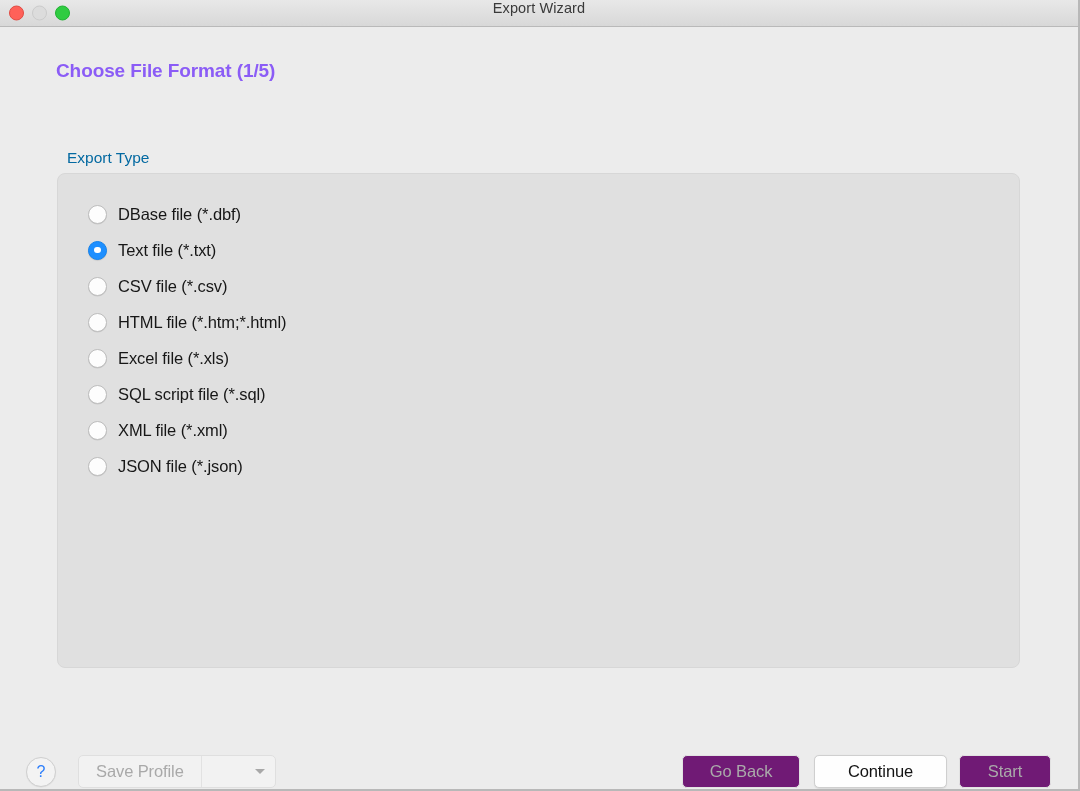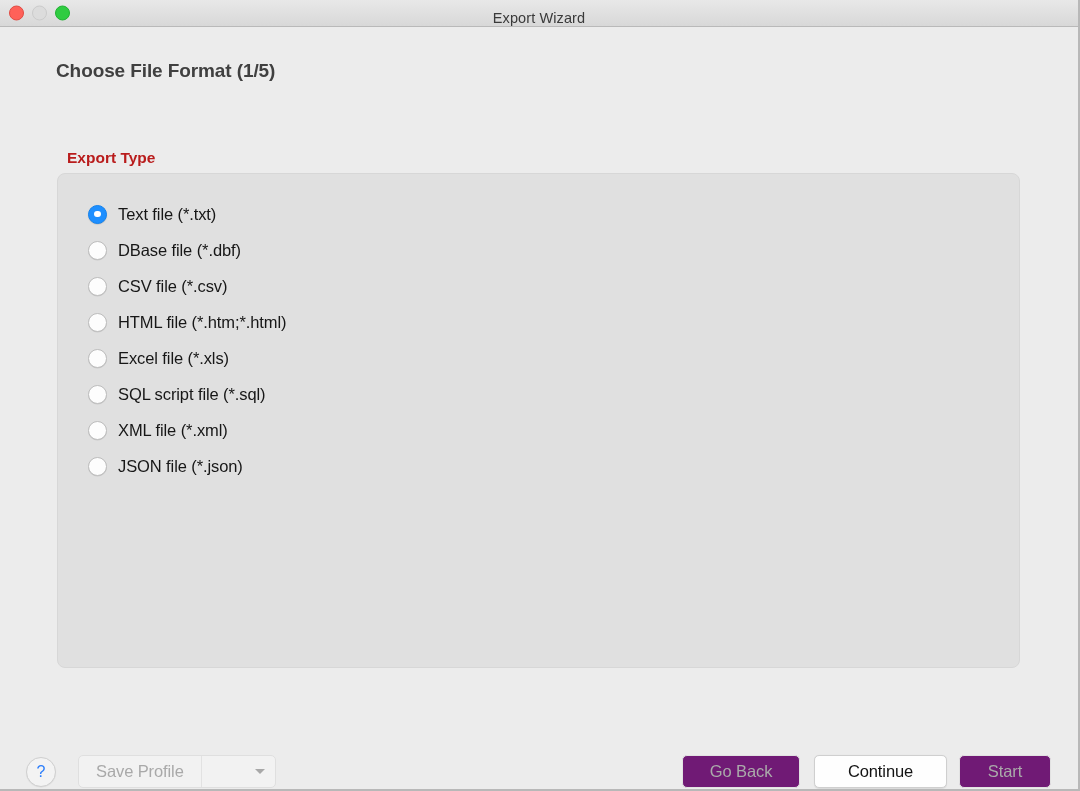"Export Wizard" .titlebar { align-items: flex-end -> flex-start }
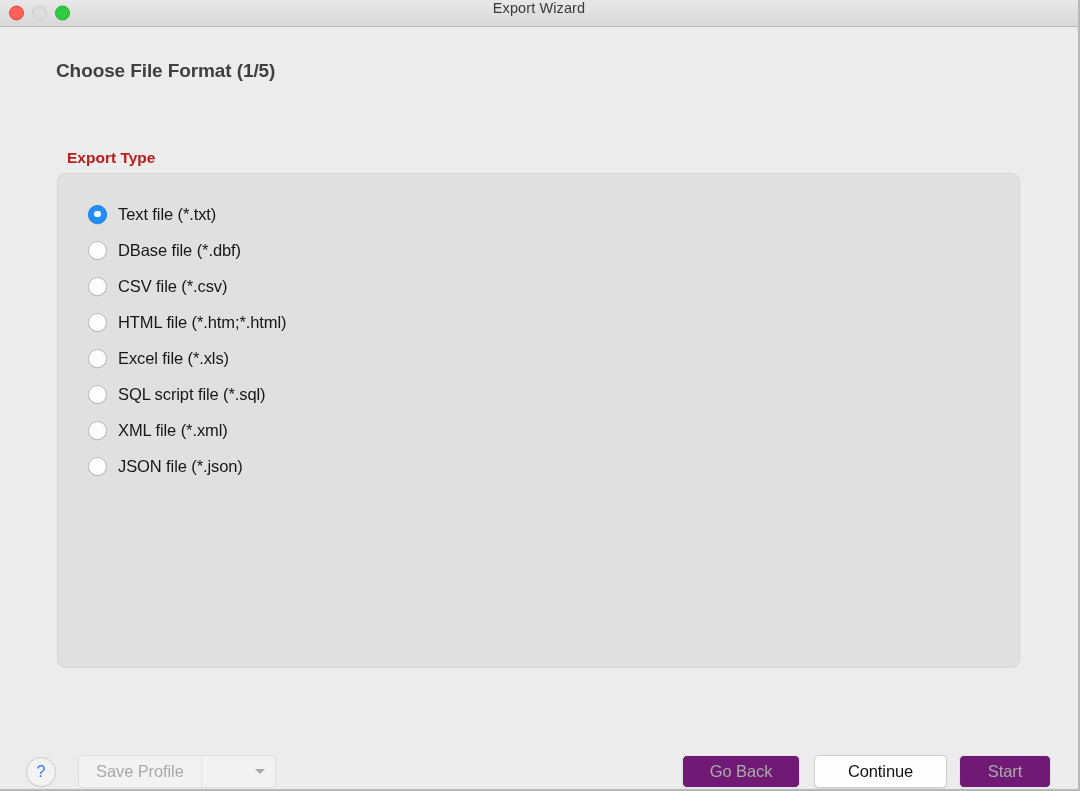"Choose File Format (1/5)" .page-title { color: #404040 -> #8b5cf6 }
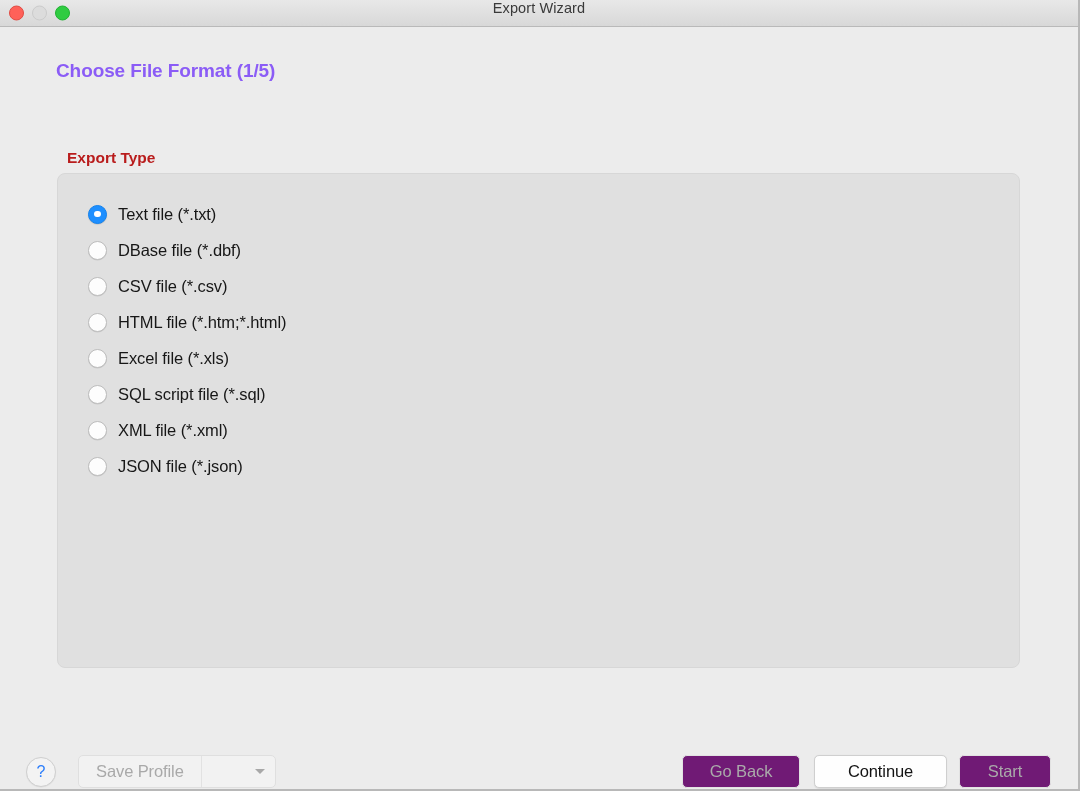"Export Type" .group-label { color: #b91c1c -> #0369a1; font-weight: bold -> none }
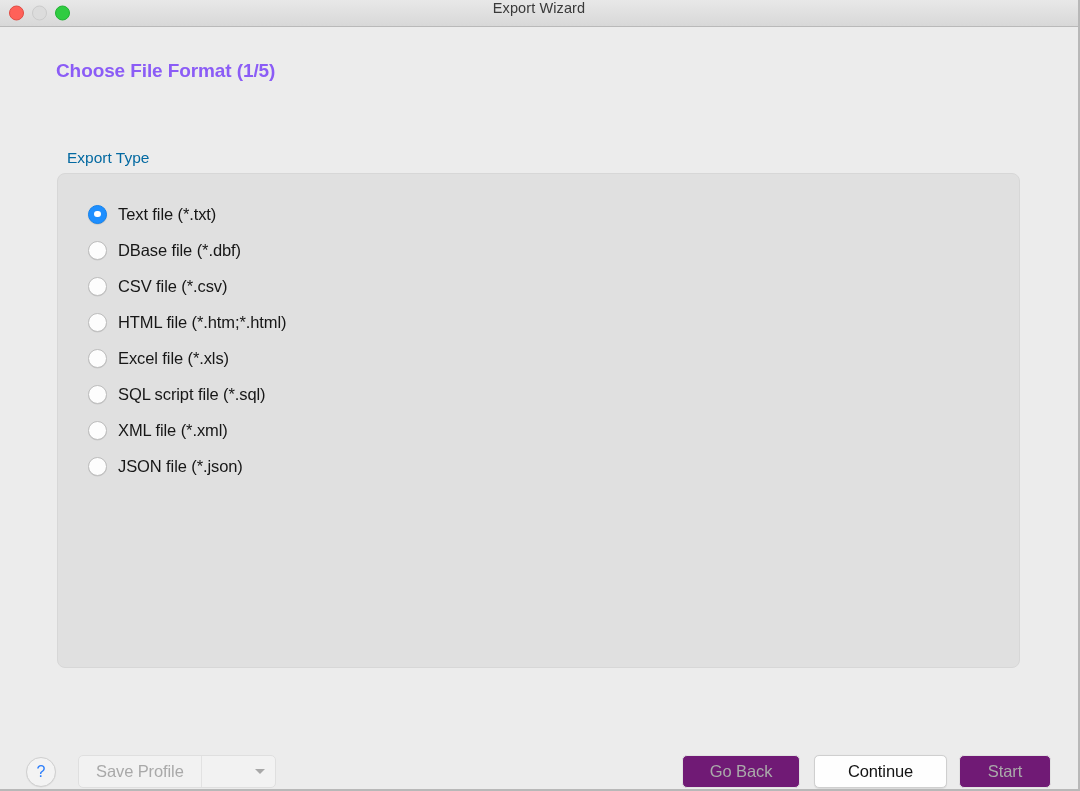"Text file (*.txt)" div.radio-row { order: before "DBase file (*.dbf)" -> after "DBase file (*.dbf)" }
